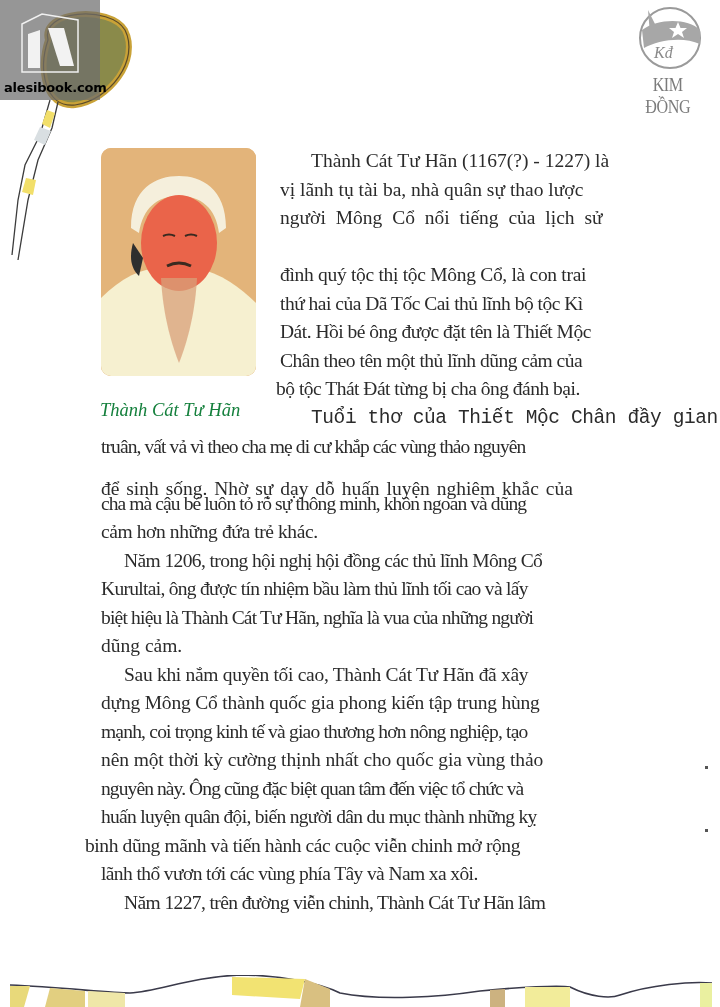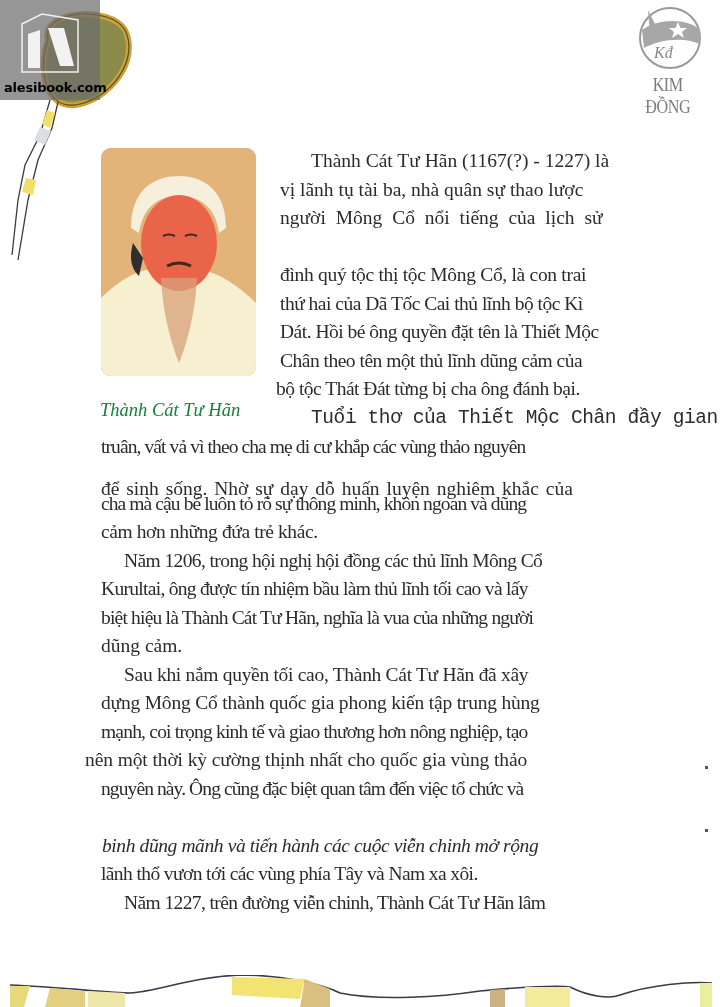"Dát. Hồi bé ông quyền" div.line { text: quyền -> được }
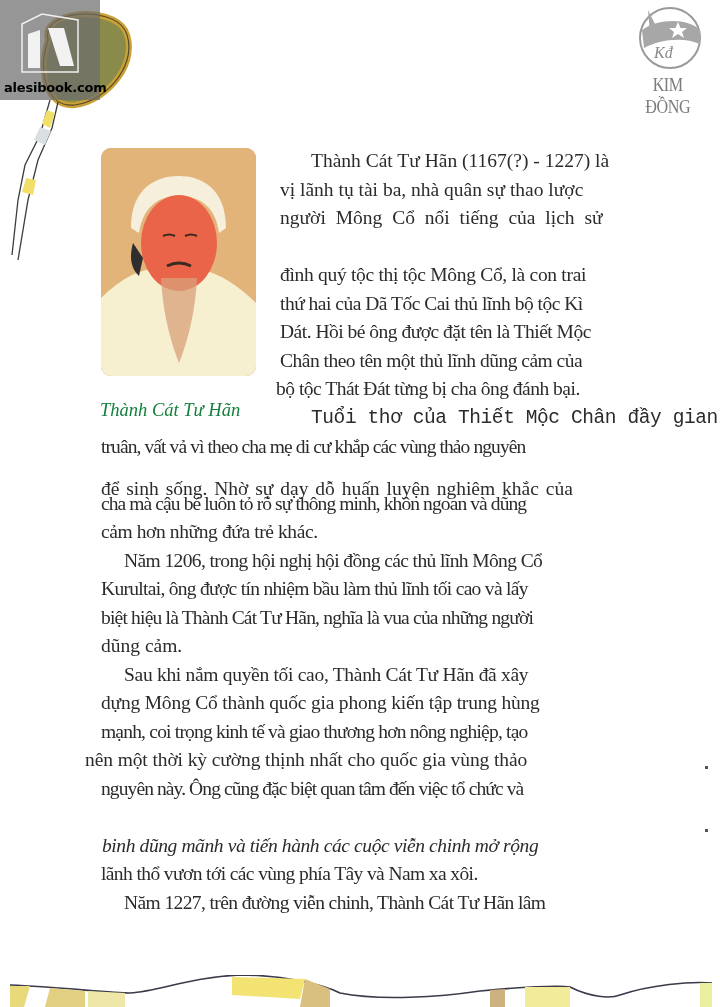"nên một thời kỳ cường" div.line { left: 85px -> 101px }
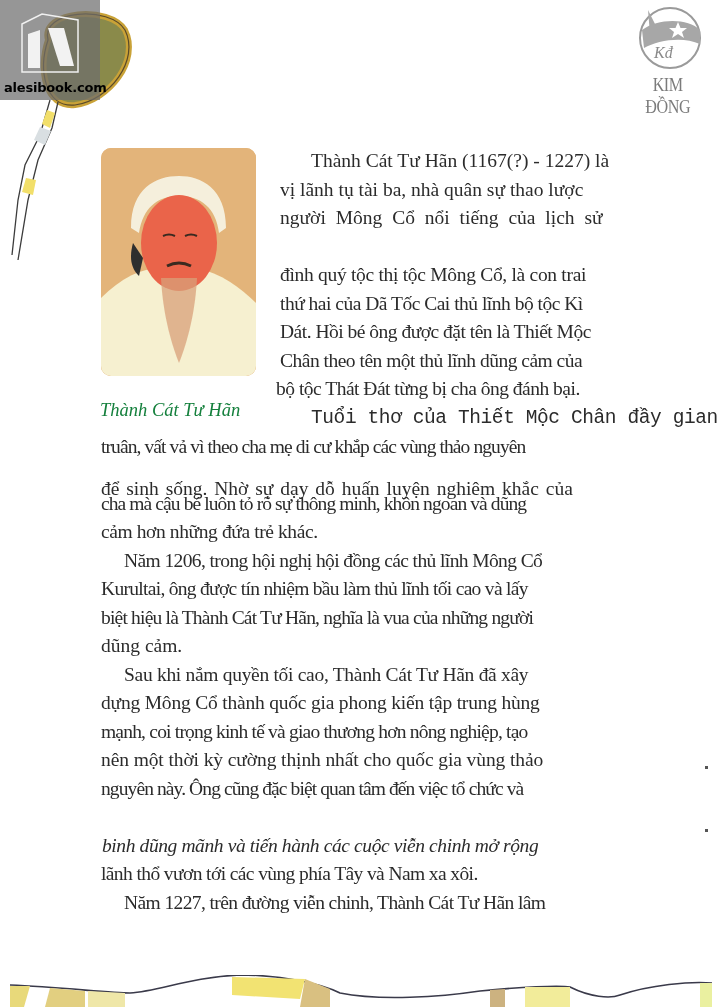"huấn luyện quân đội, biến" div.line { html: none -> <div>huấn luyện quân đội, biến người dân du mục thành những kỵ</div> }
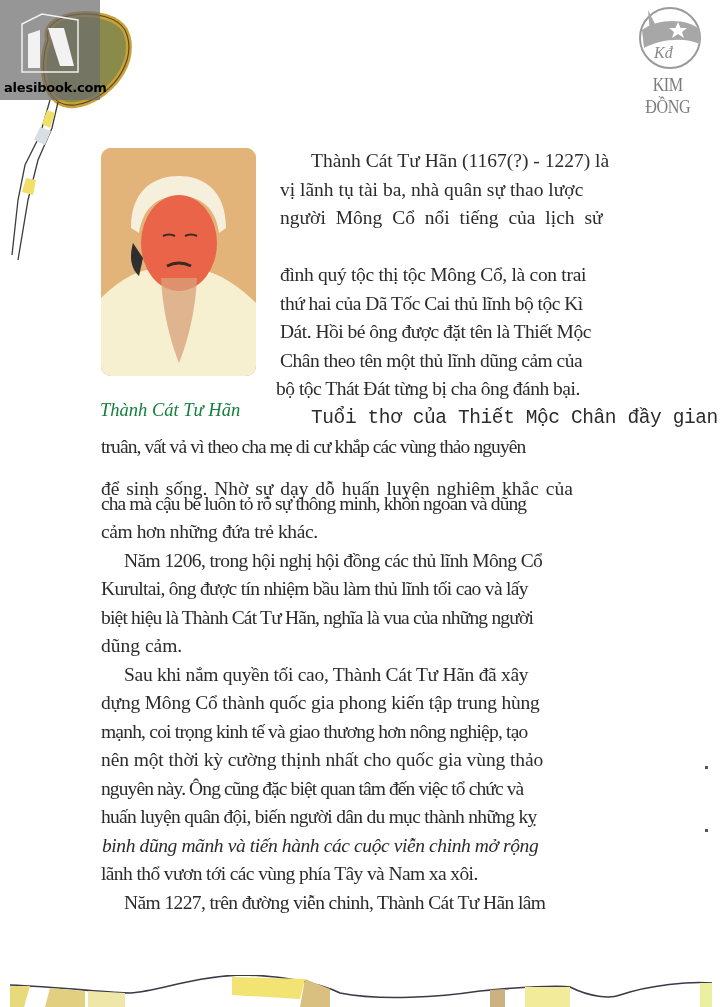"binh dũng mãnh và tiến" div.line { font-style: italic -> none; left: 102px -> 85px }
